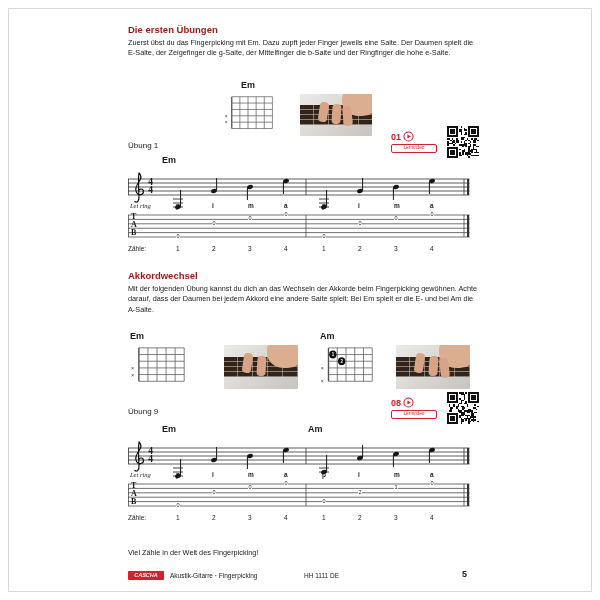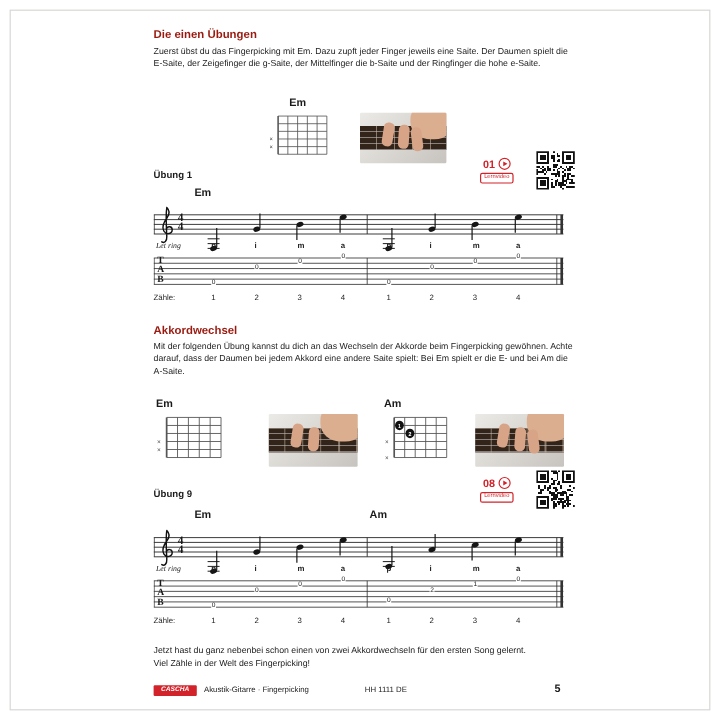"Die einen Übungen" div.abs { text: einen -> ersten }
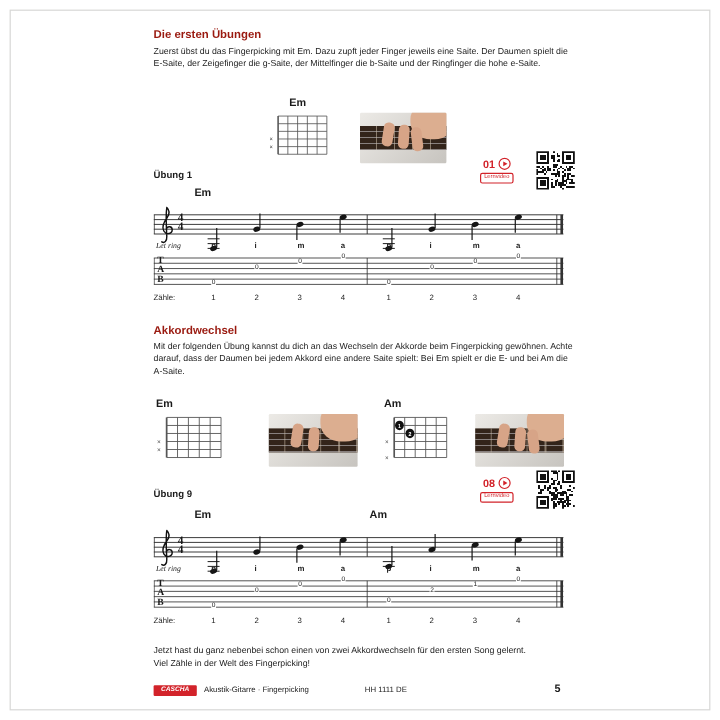"01" .vbadge { align-items: center -> none }
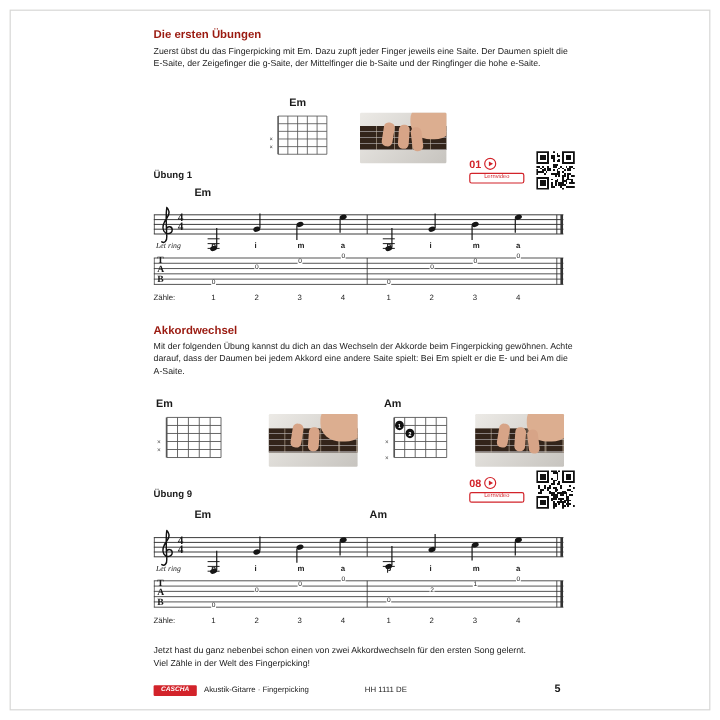"Übung 1" .extitle { font-weight: bold -> normal }
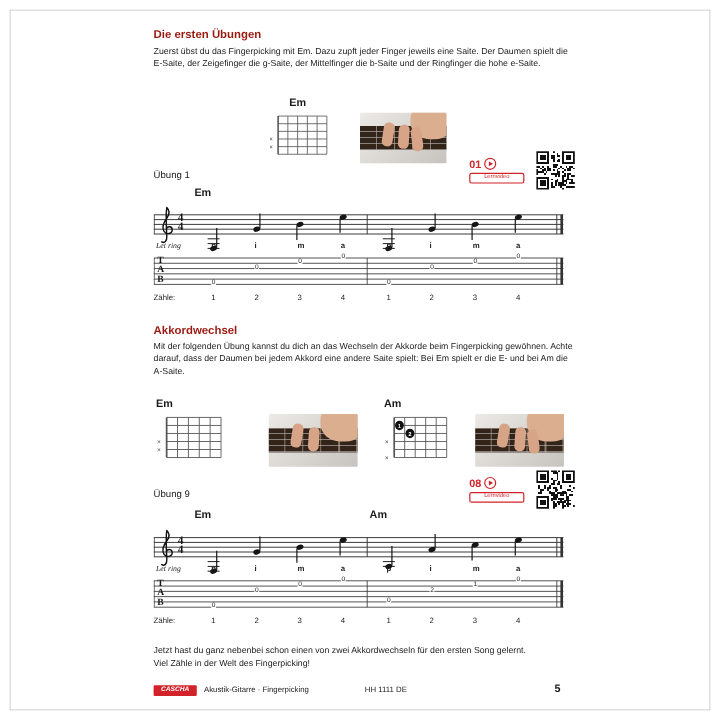"Jetzt hast du ganz nebenbei" span { html: <span>Jetzt hast du ganz nebenbei schon einen von zwei Akkordwechseln für den ersten Song gelernt.</span> -> none }
